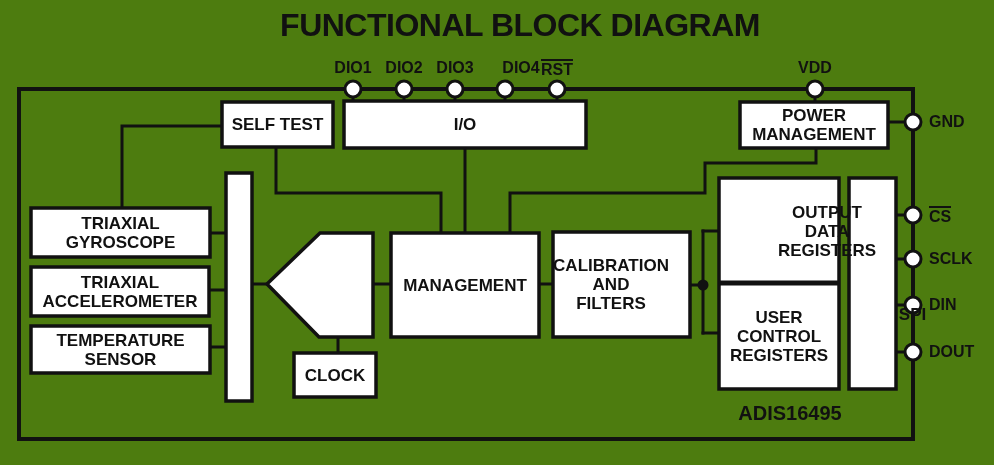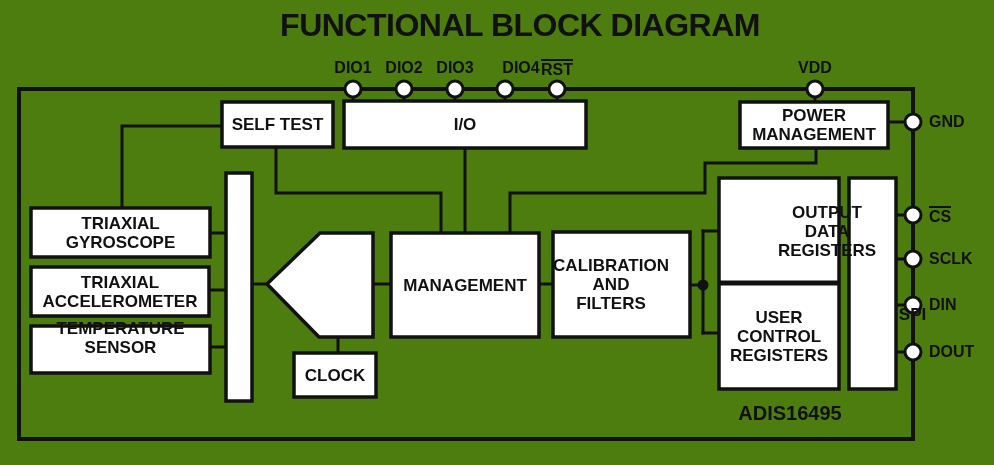"TEMPERATURE" div.block-label { top: 314px -> 326px }
